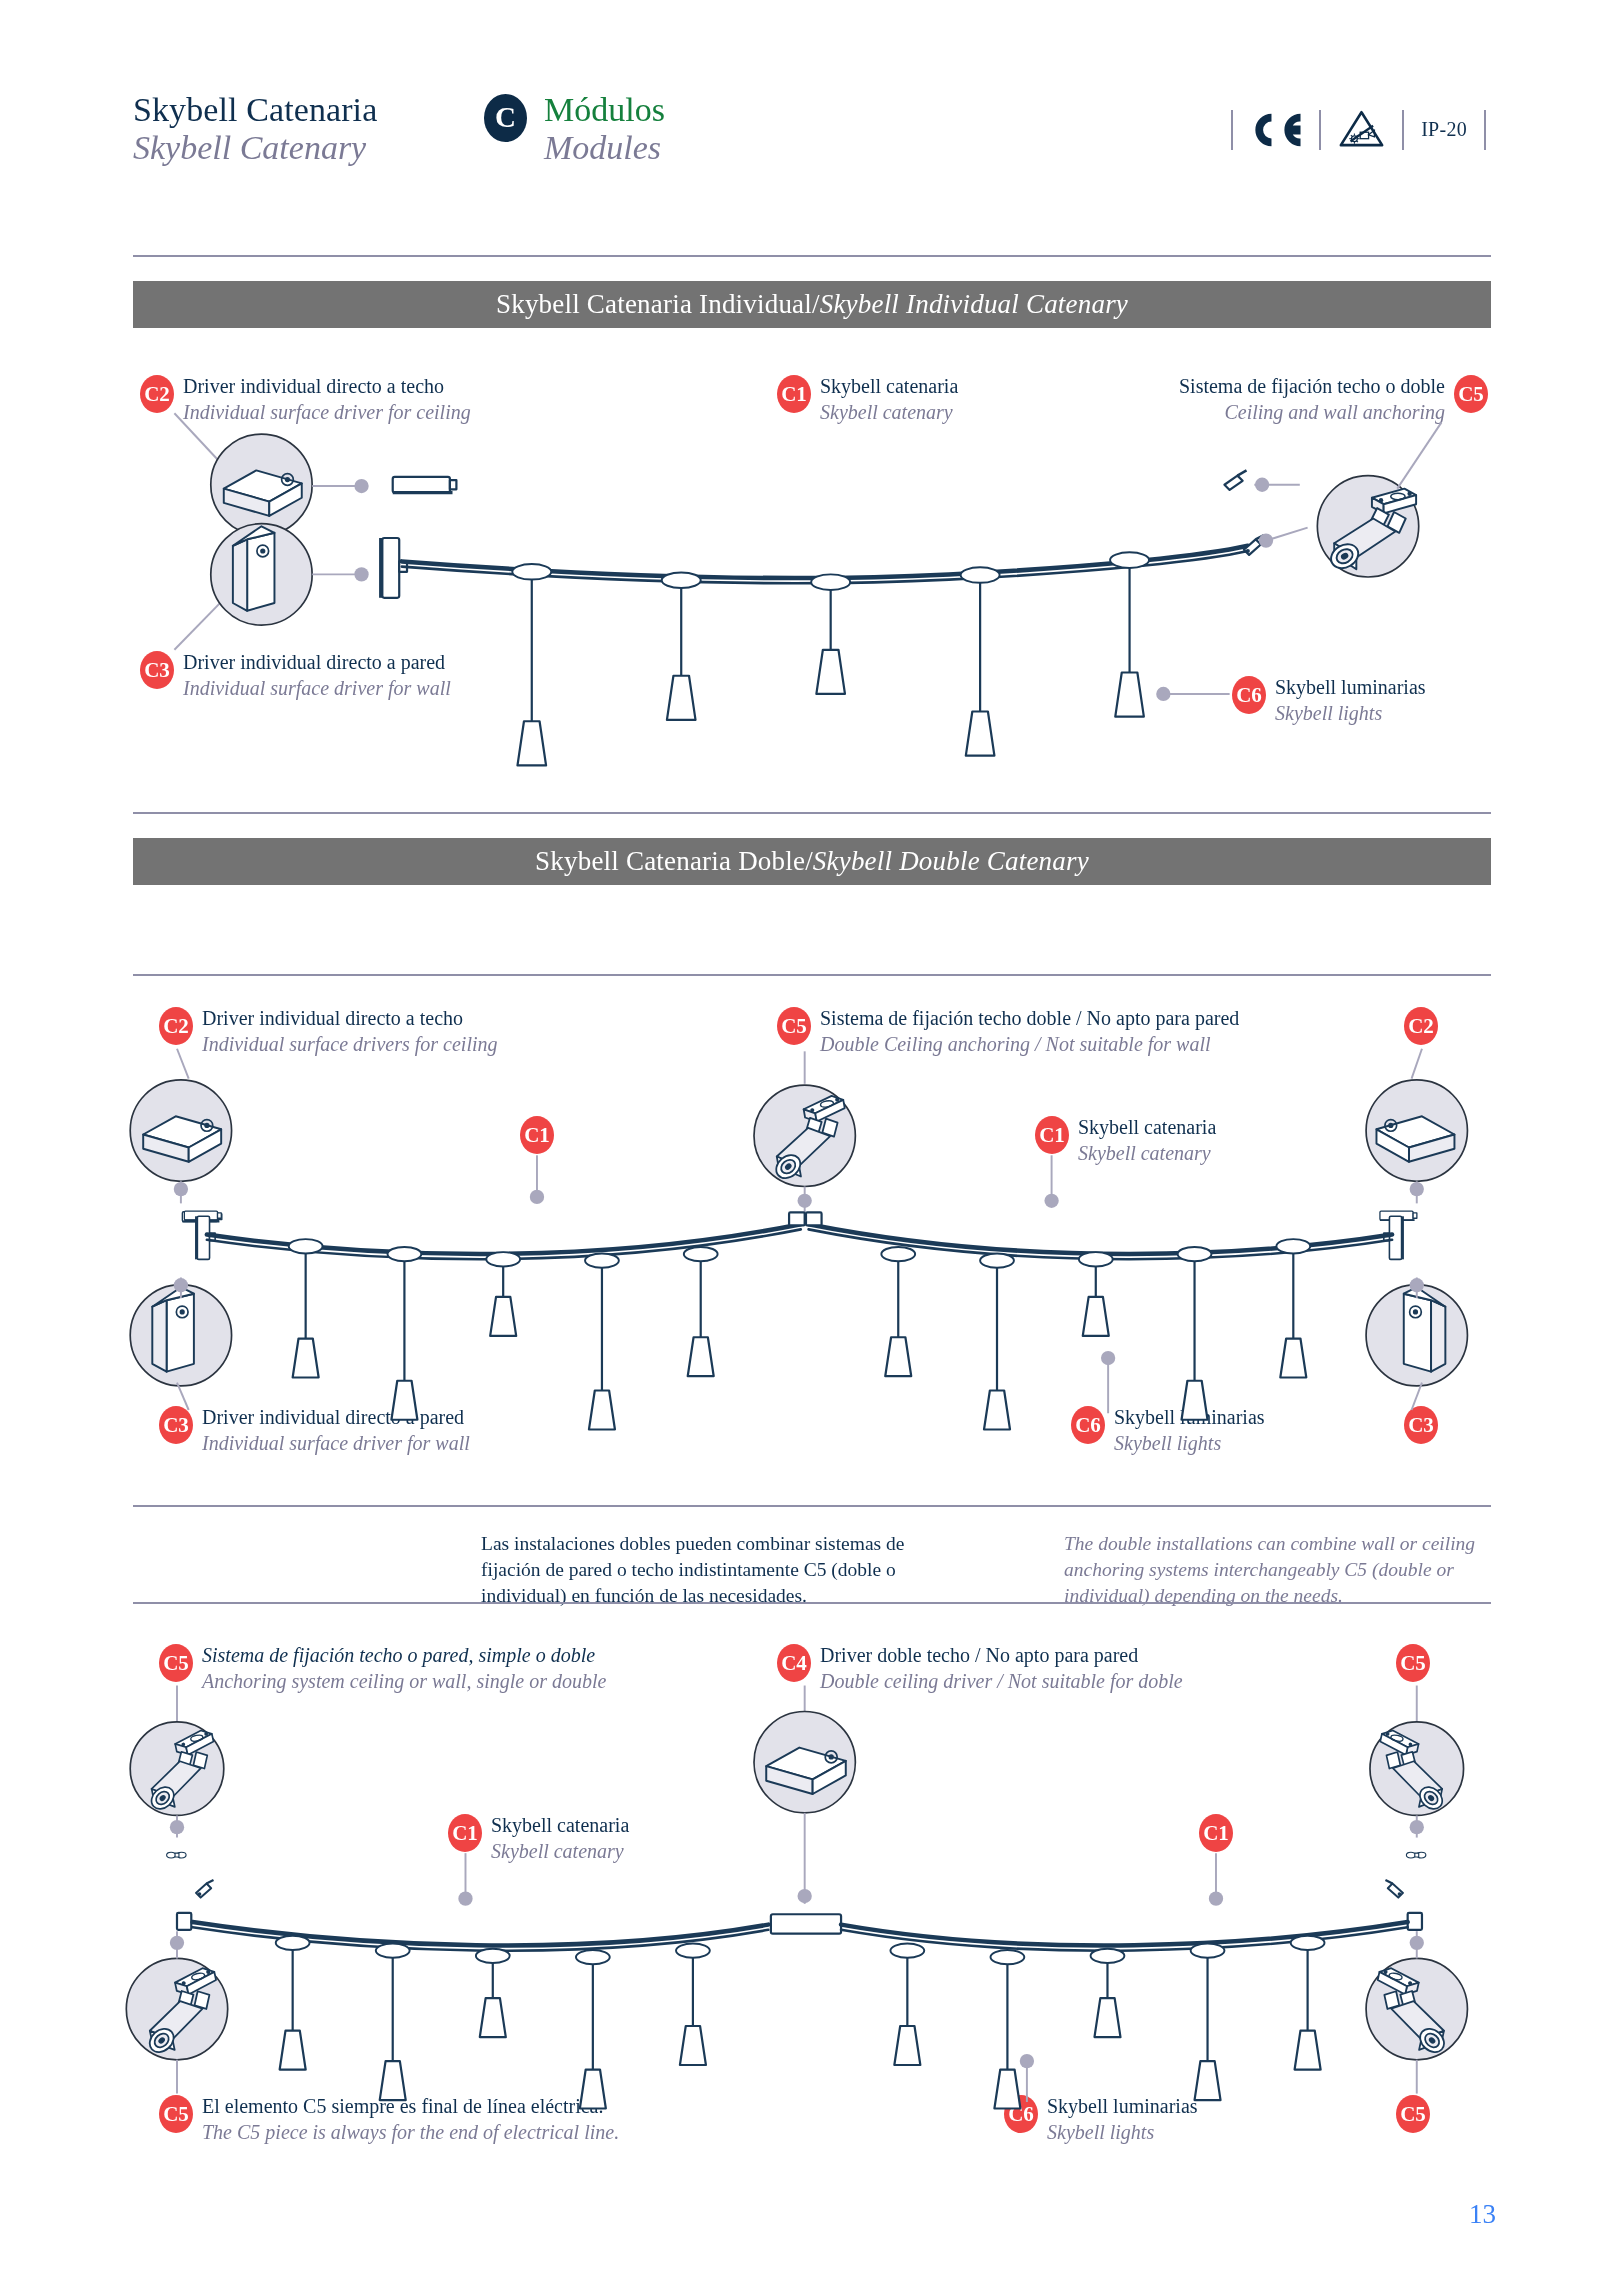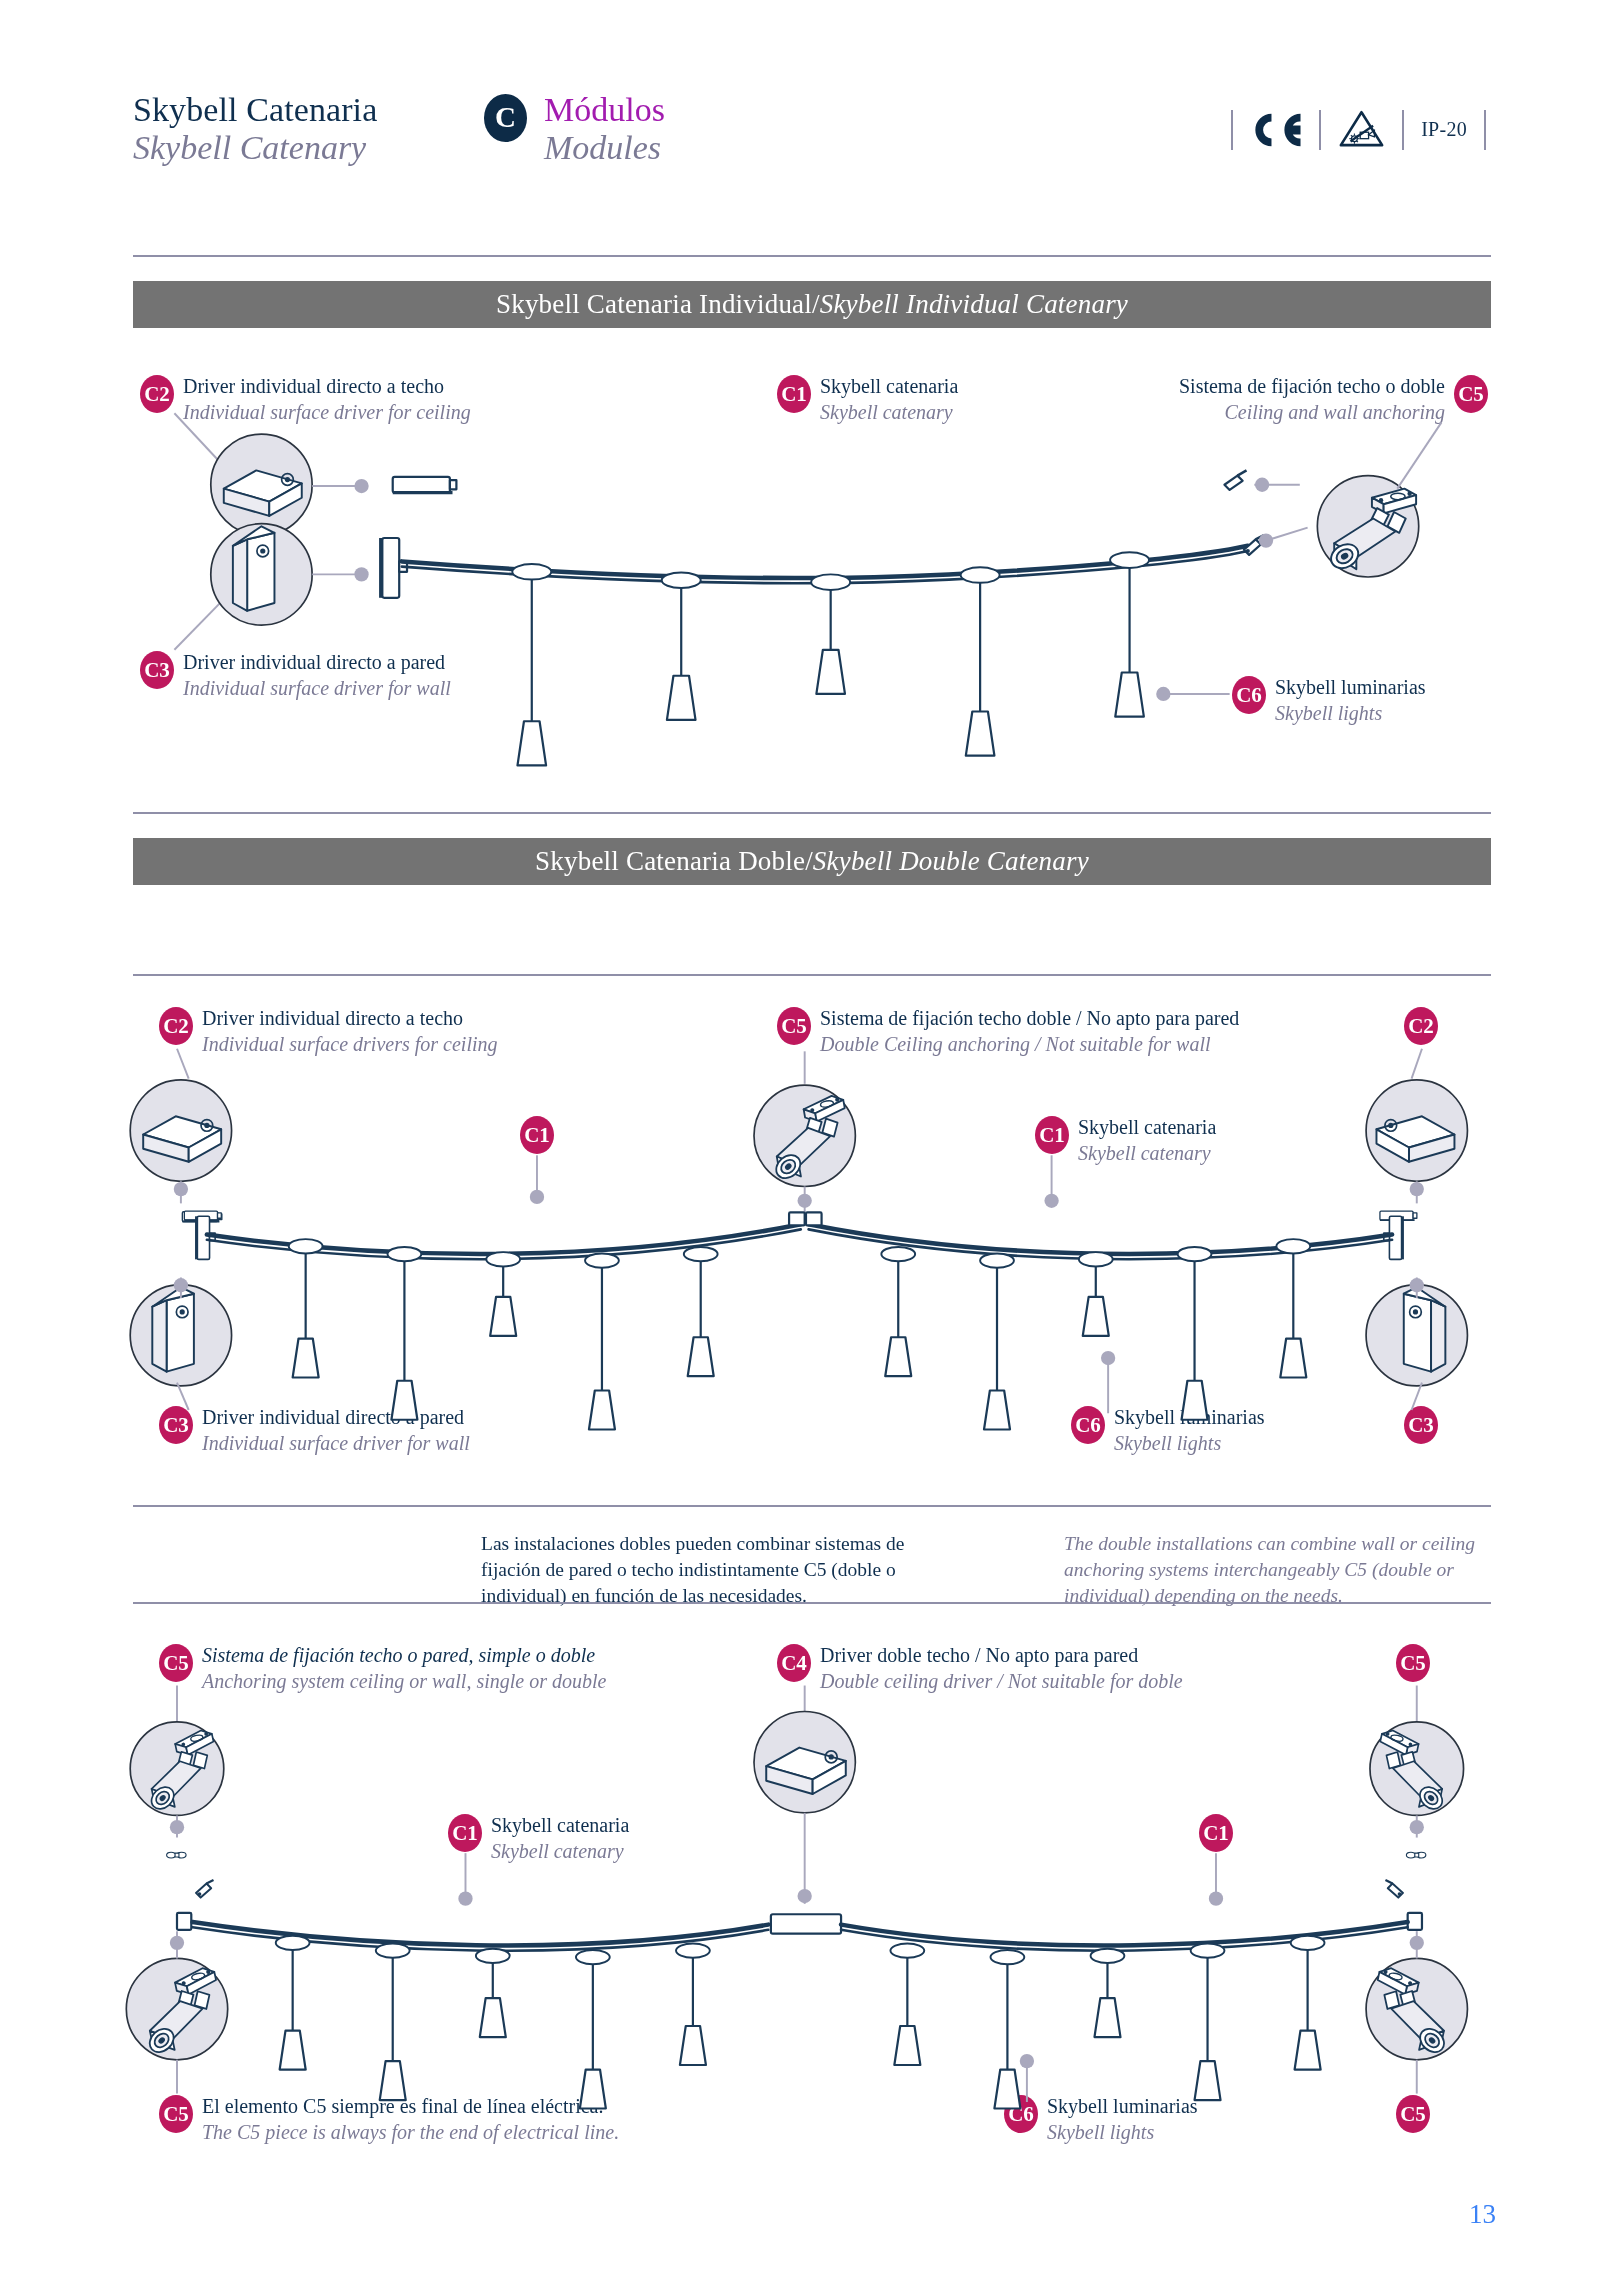"Módulos" .mod-text .m1 { color: #a21caf -> #15803d }
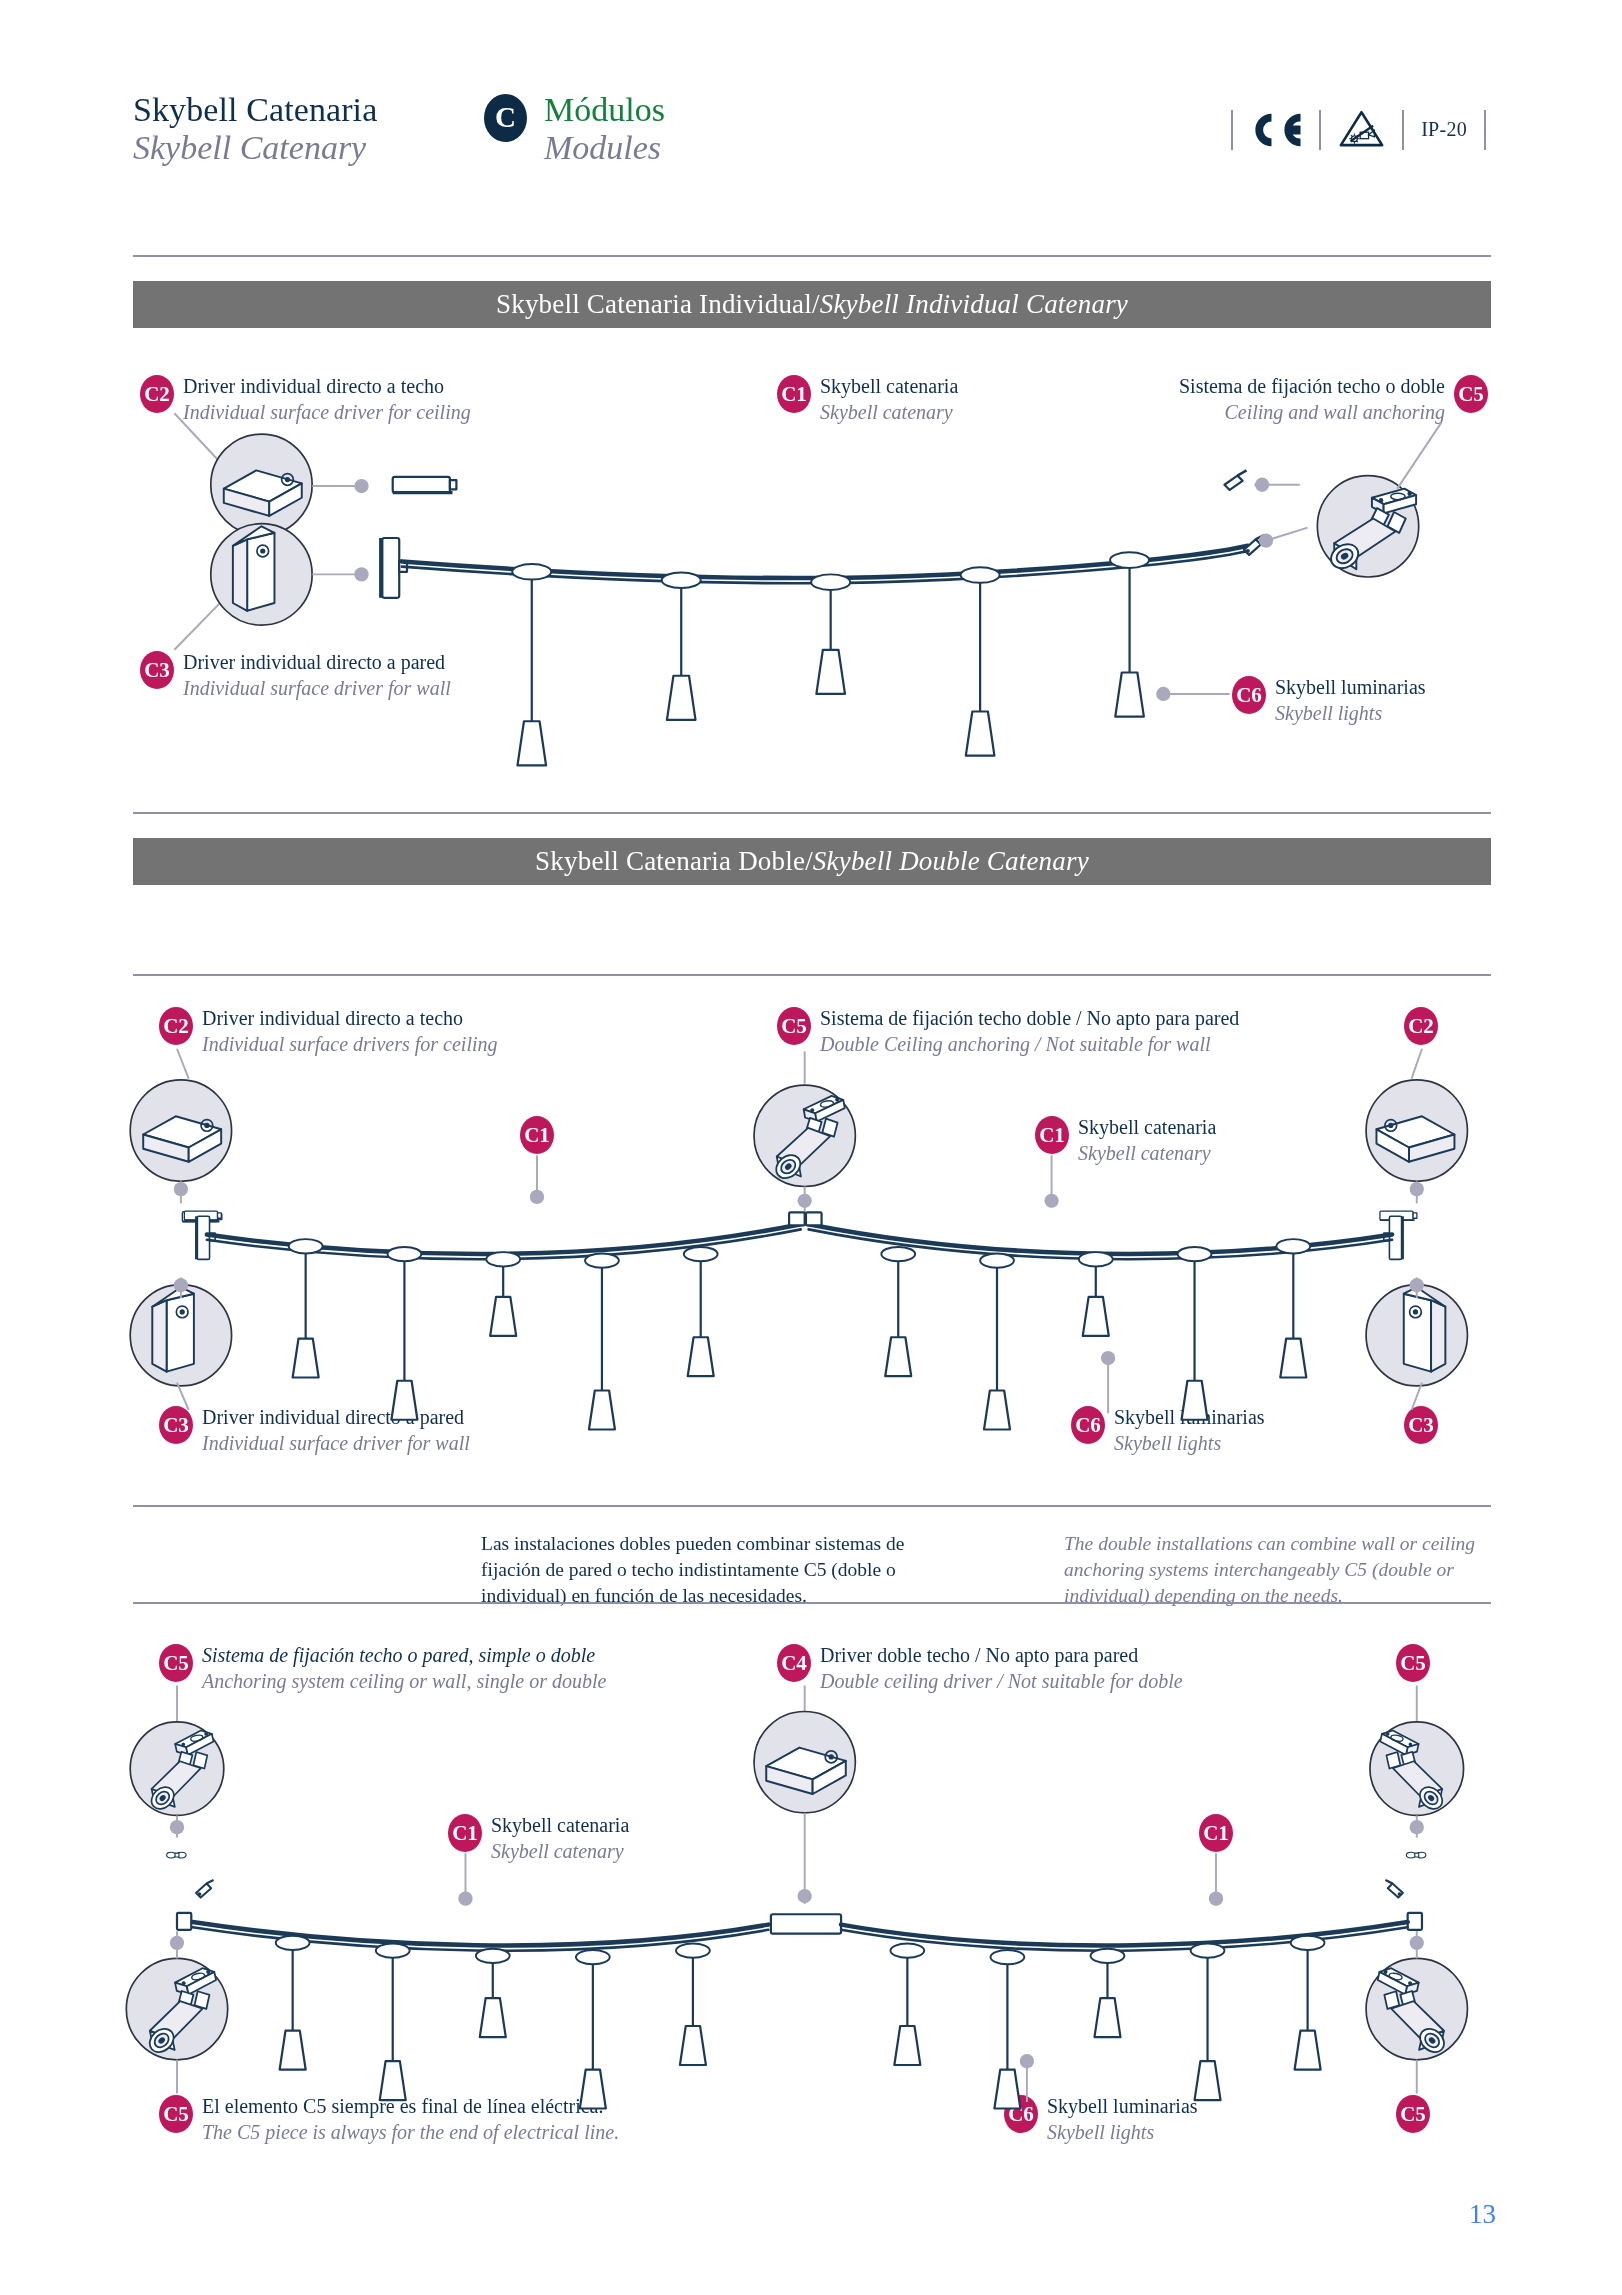"C2" .cbadge { background: #be185d -> #ef4444 }
